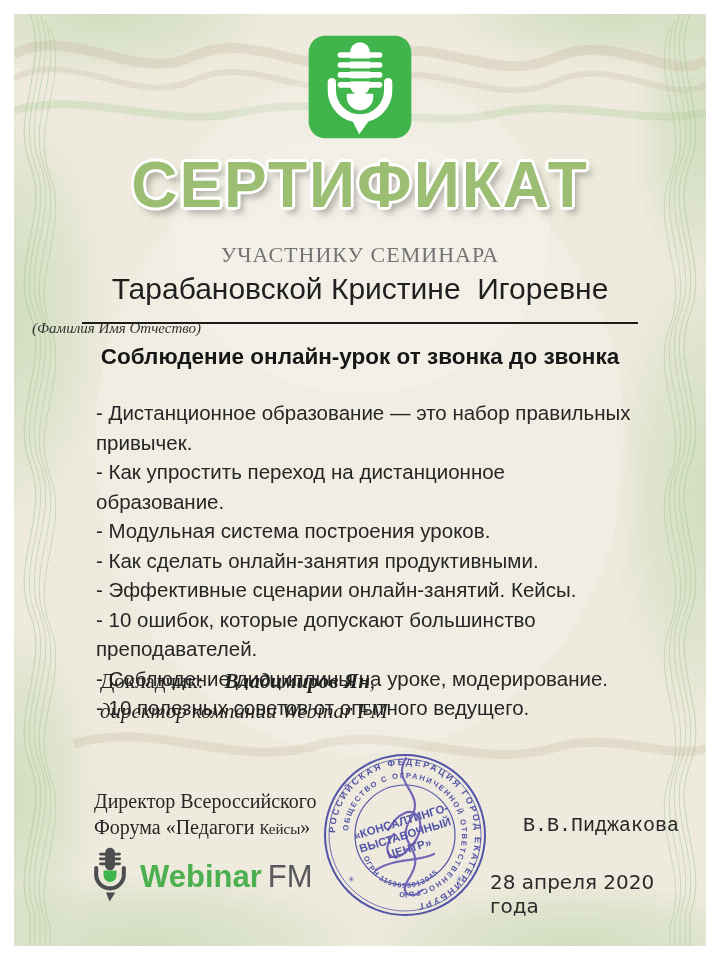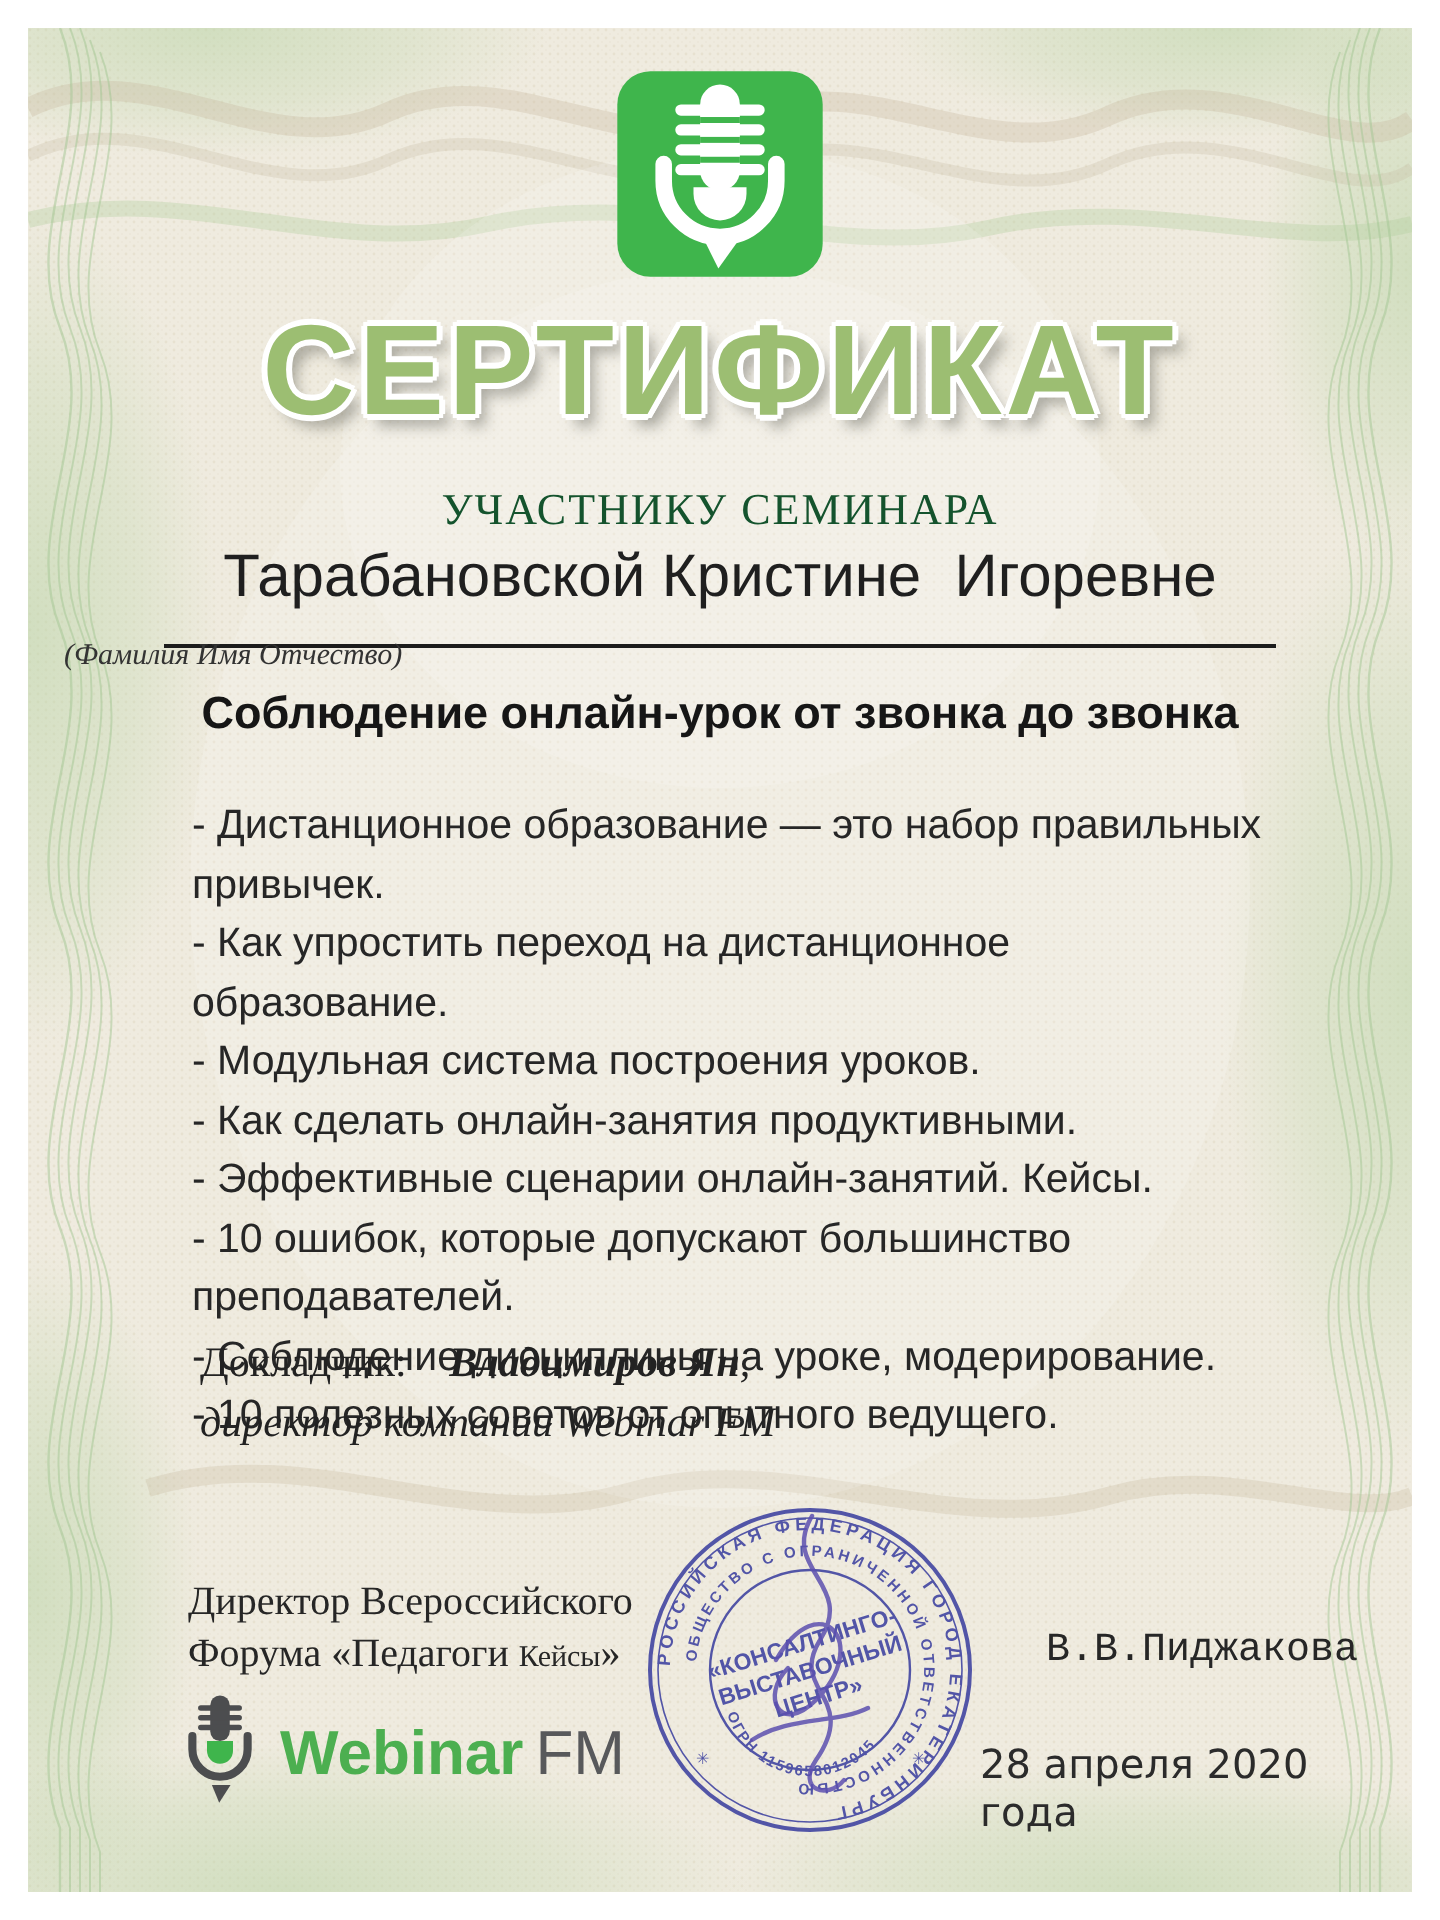"УЧАСТНИКУ СЕМИНАРА" .subtitle { color: #14532d -> #737373 }
